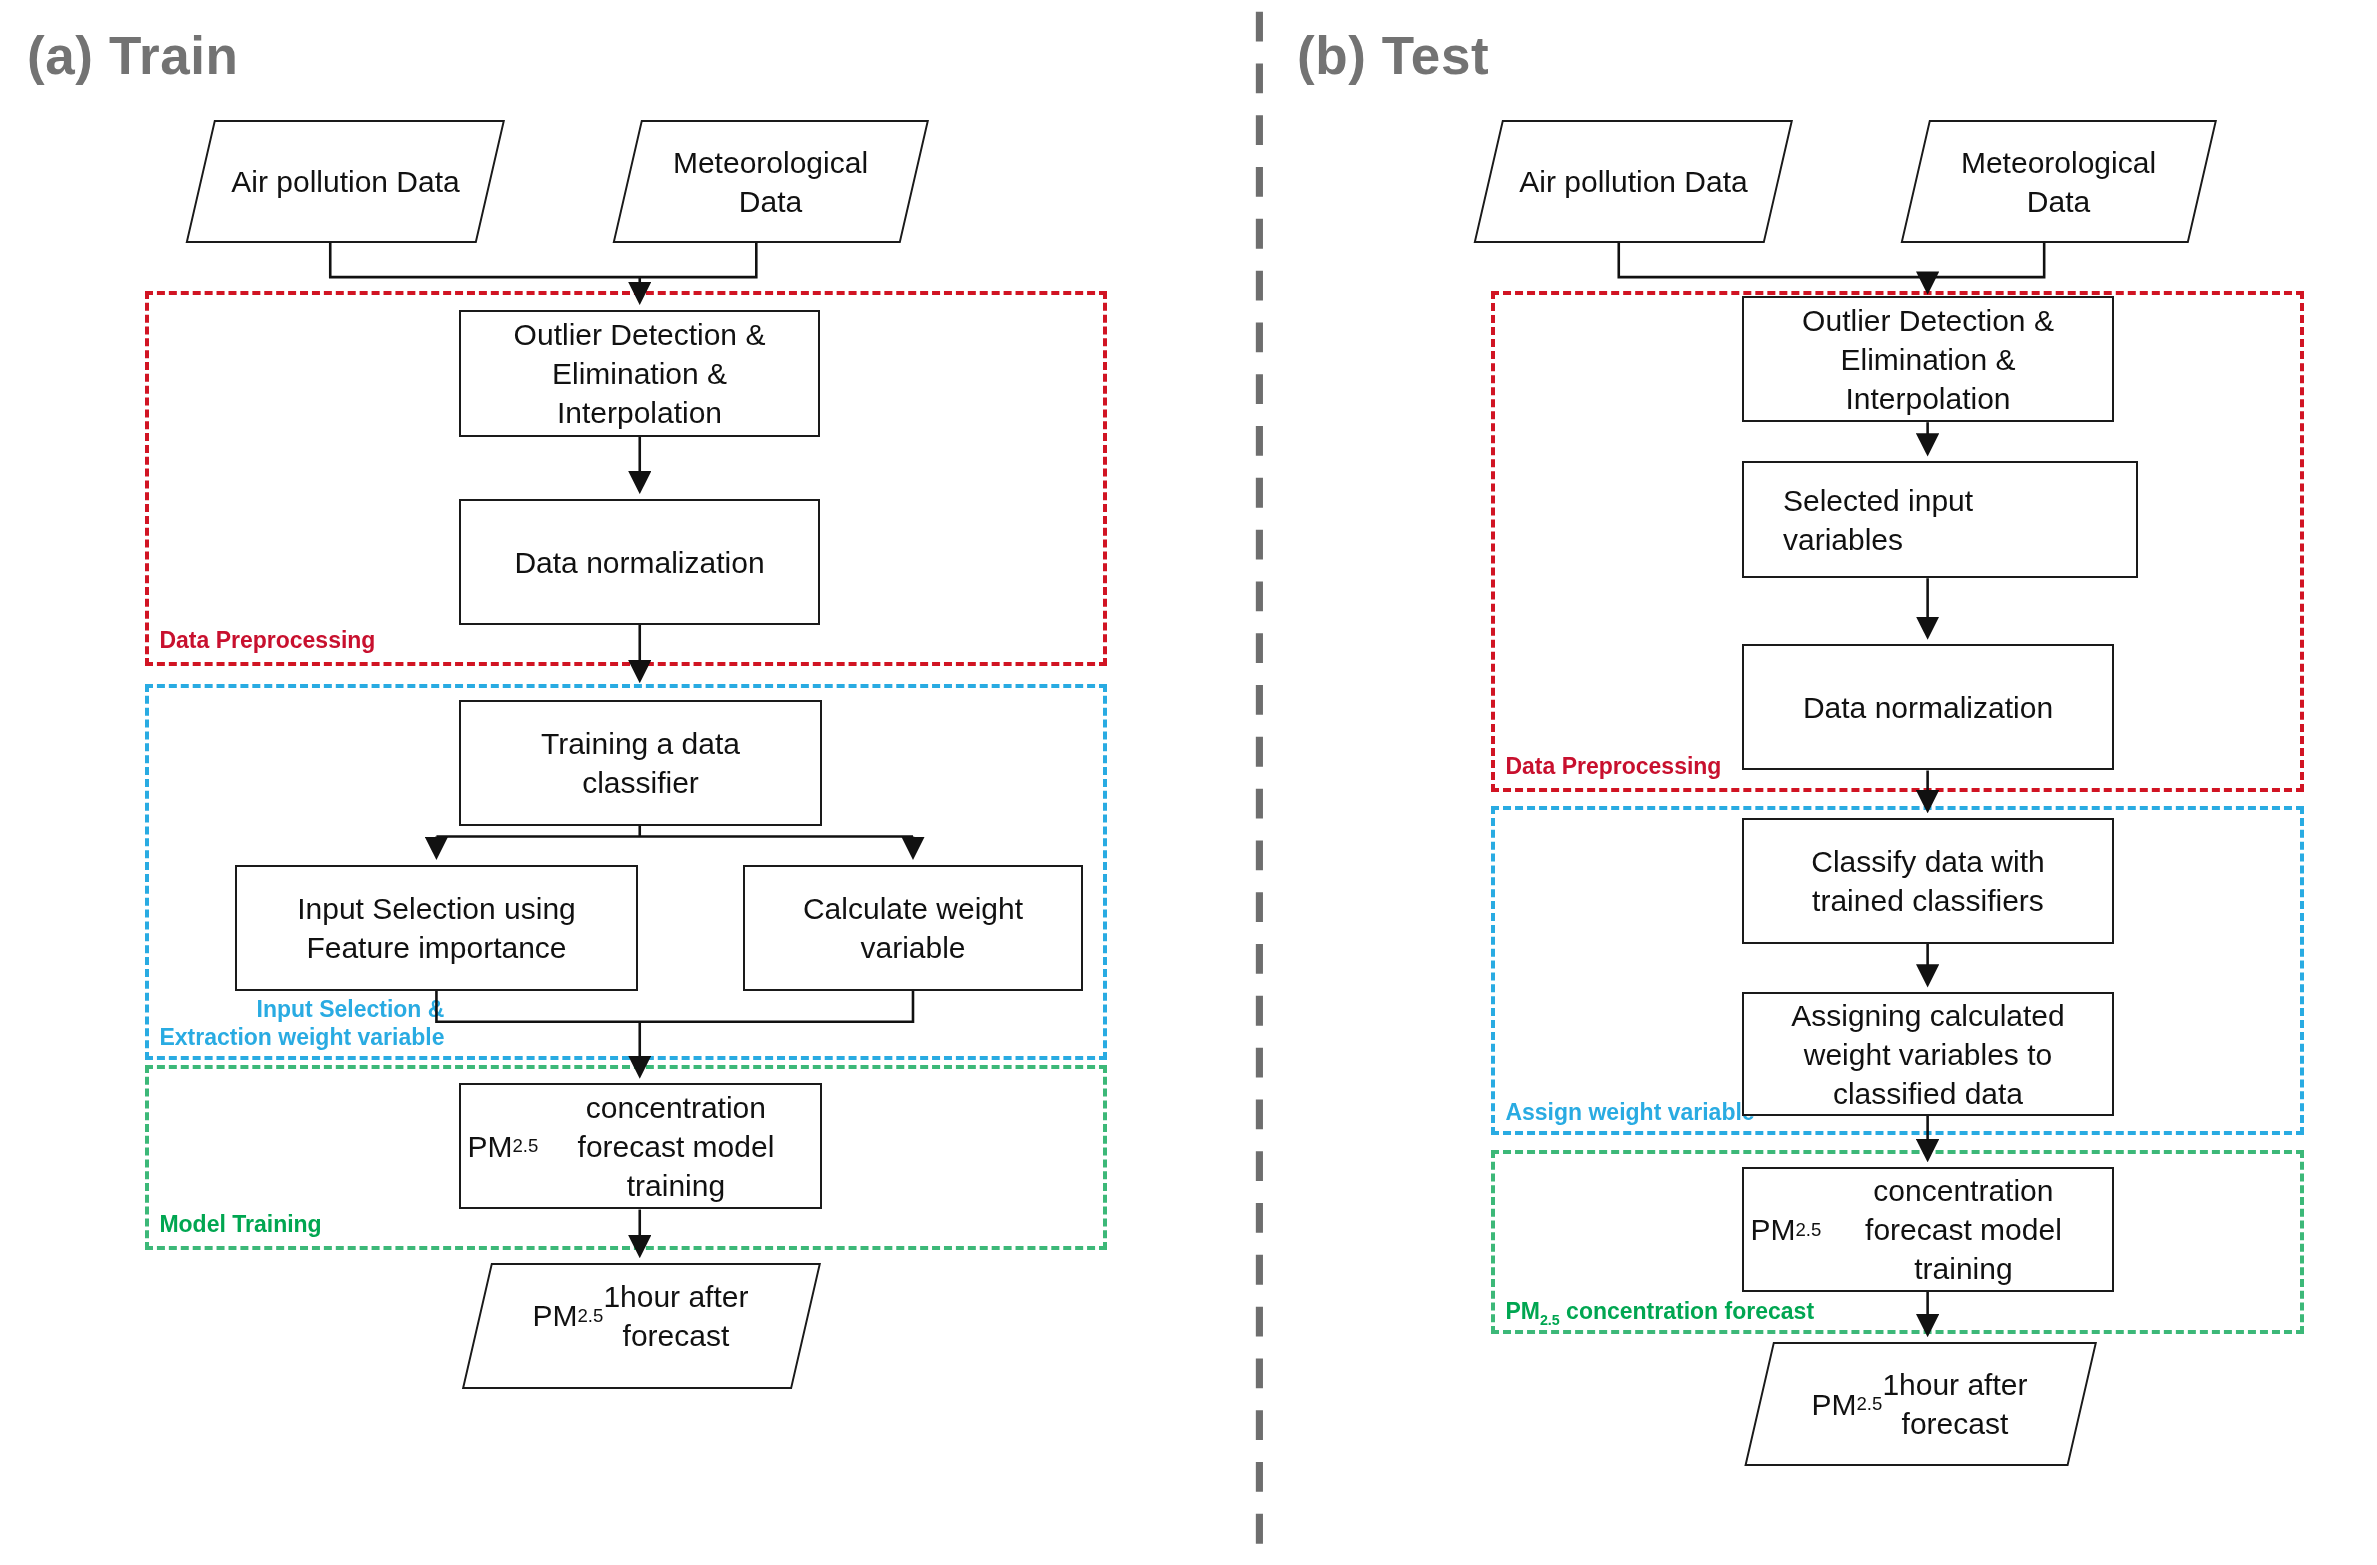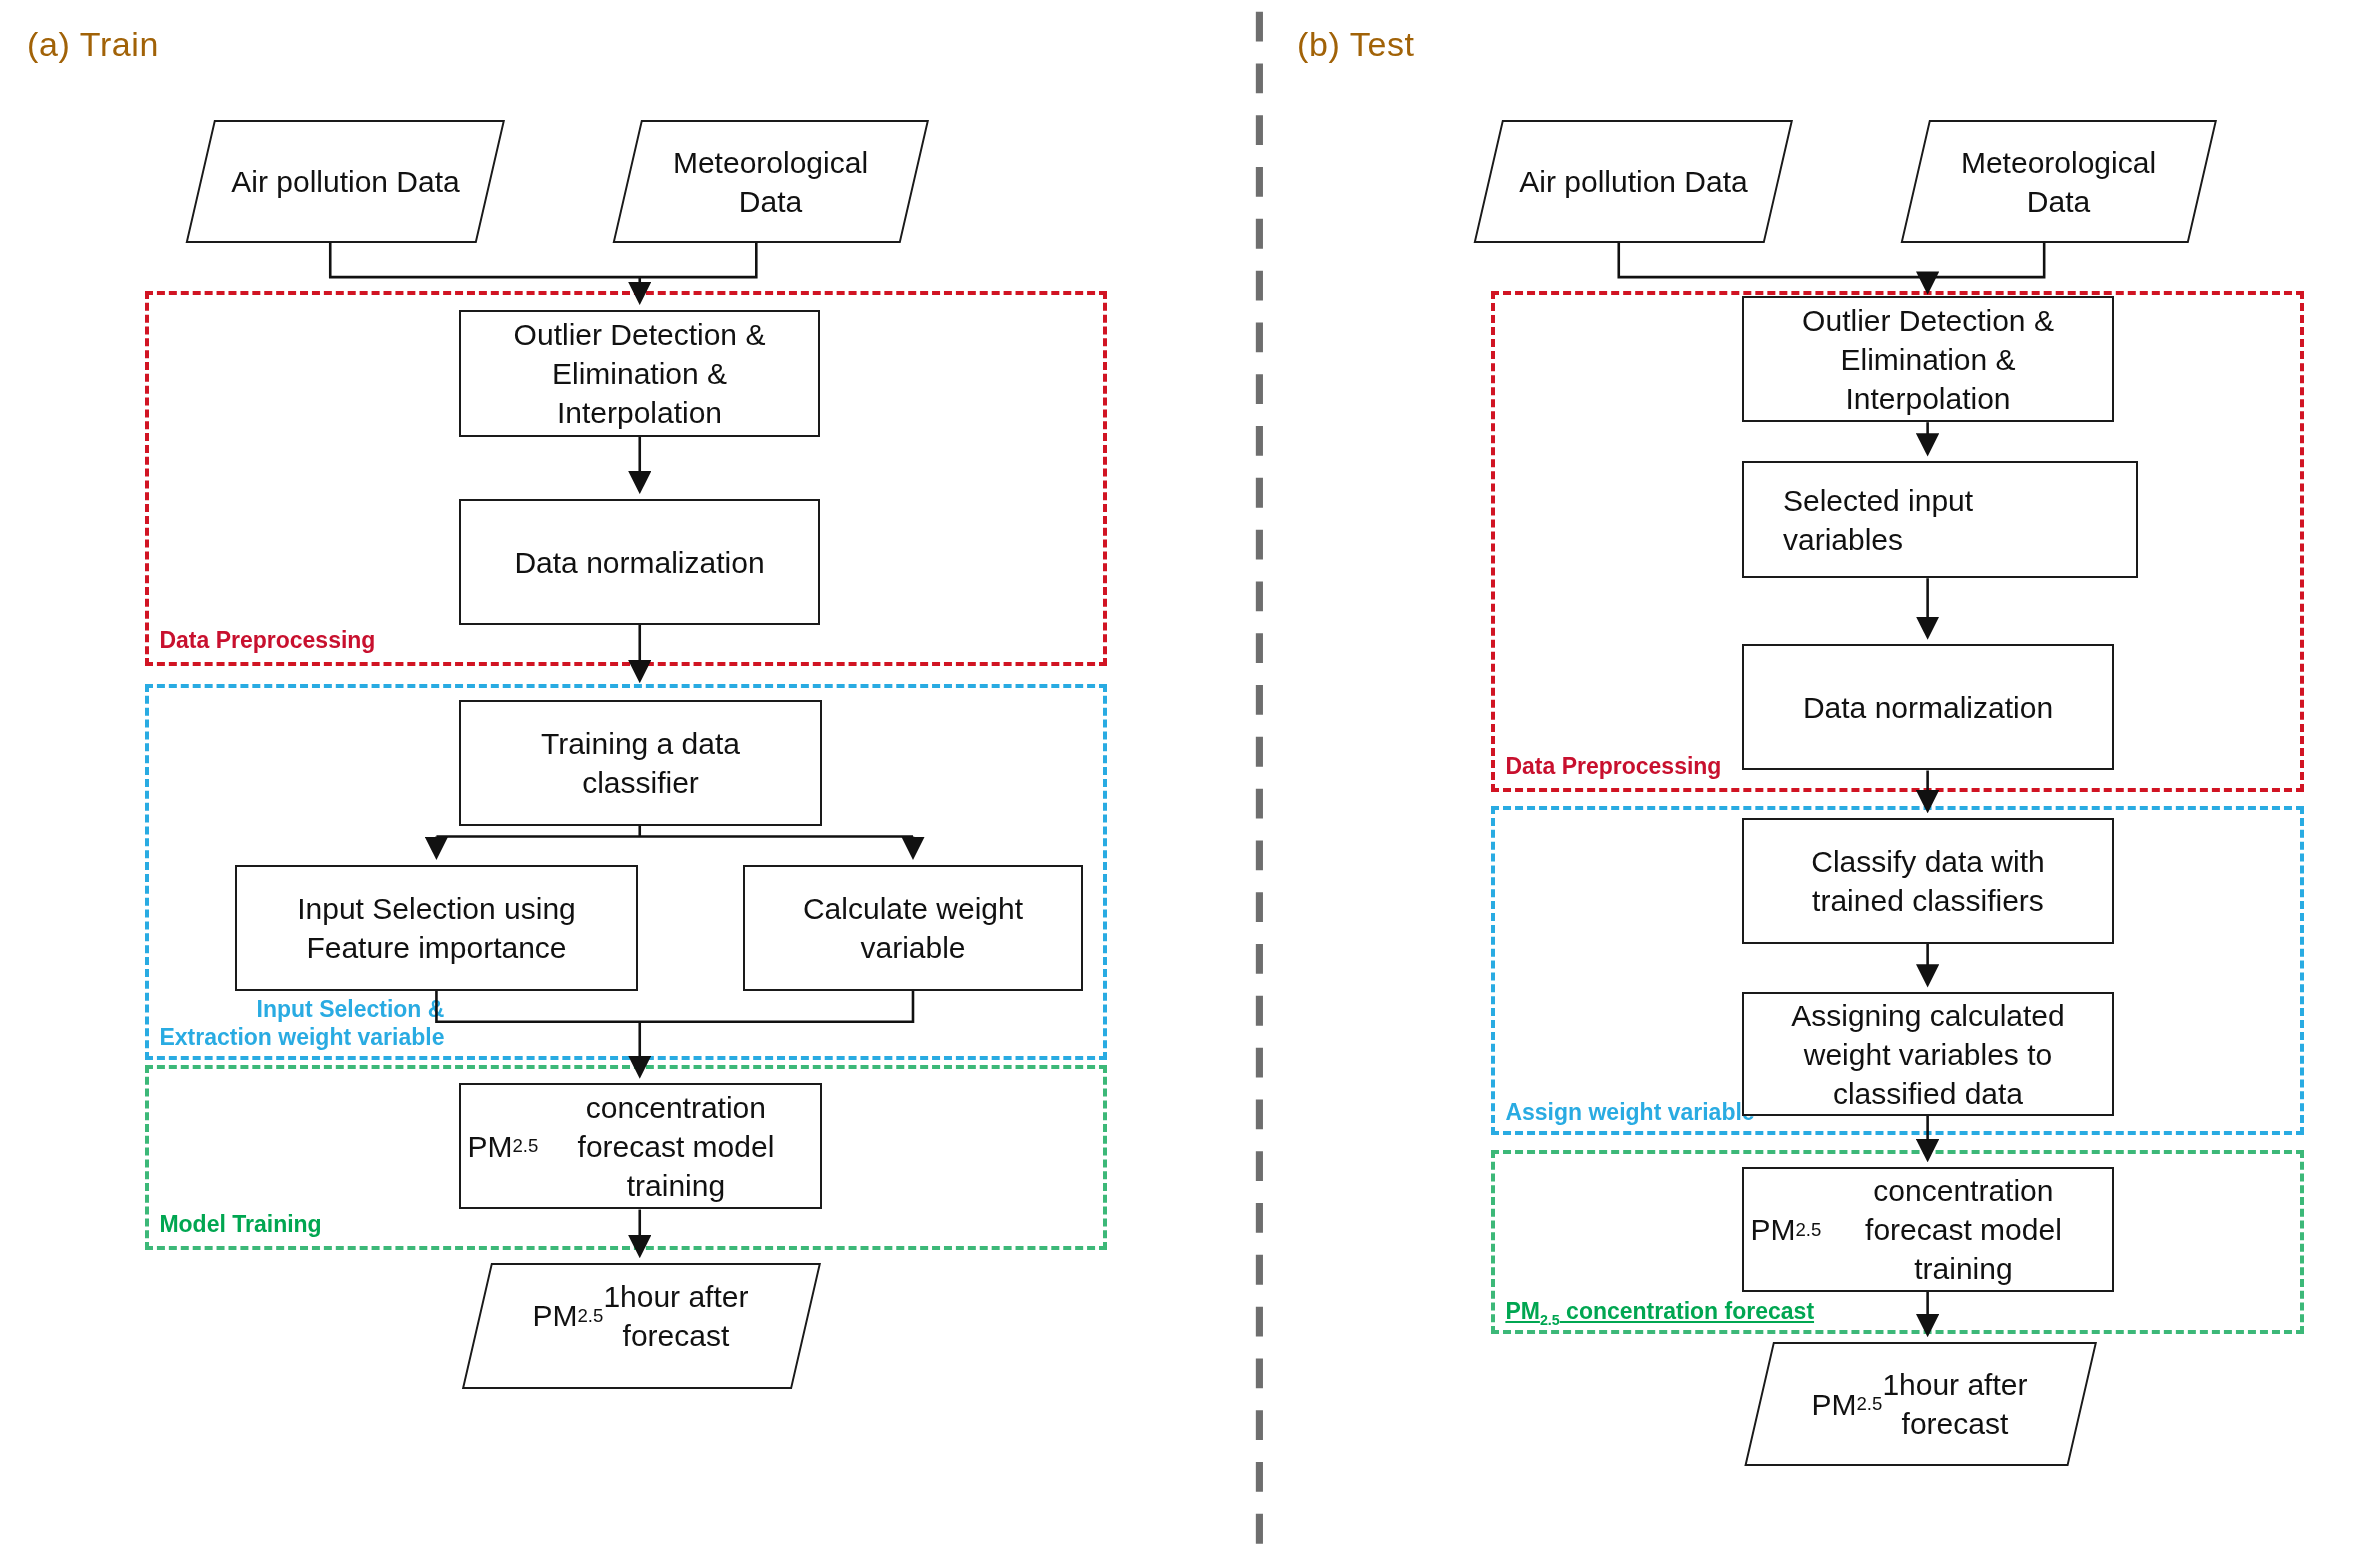"(a) Train" .title { color: #a16207 -> #737373; font-size: 34px -> 53px; font-weight: normal -> bold }
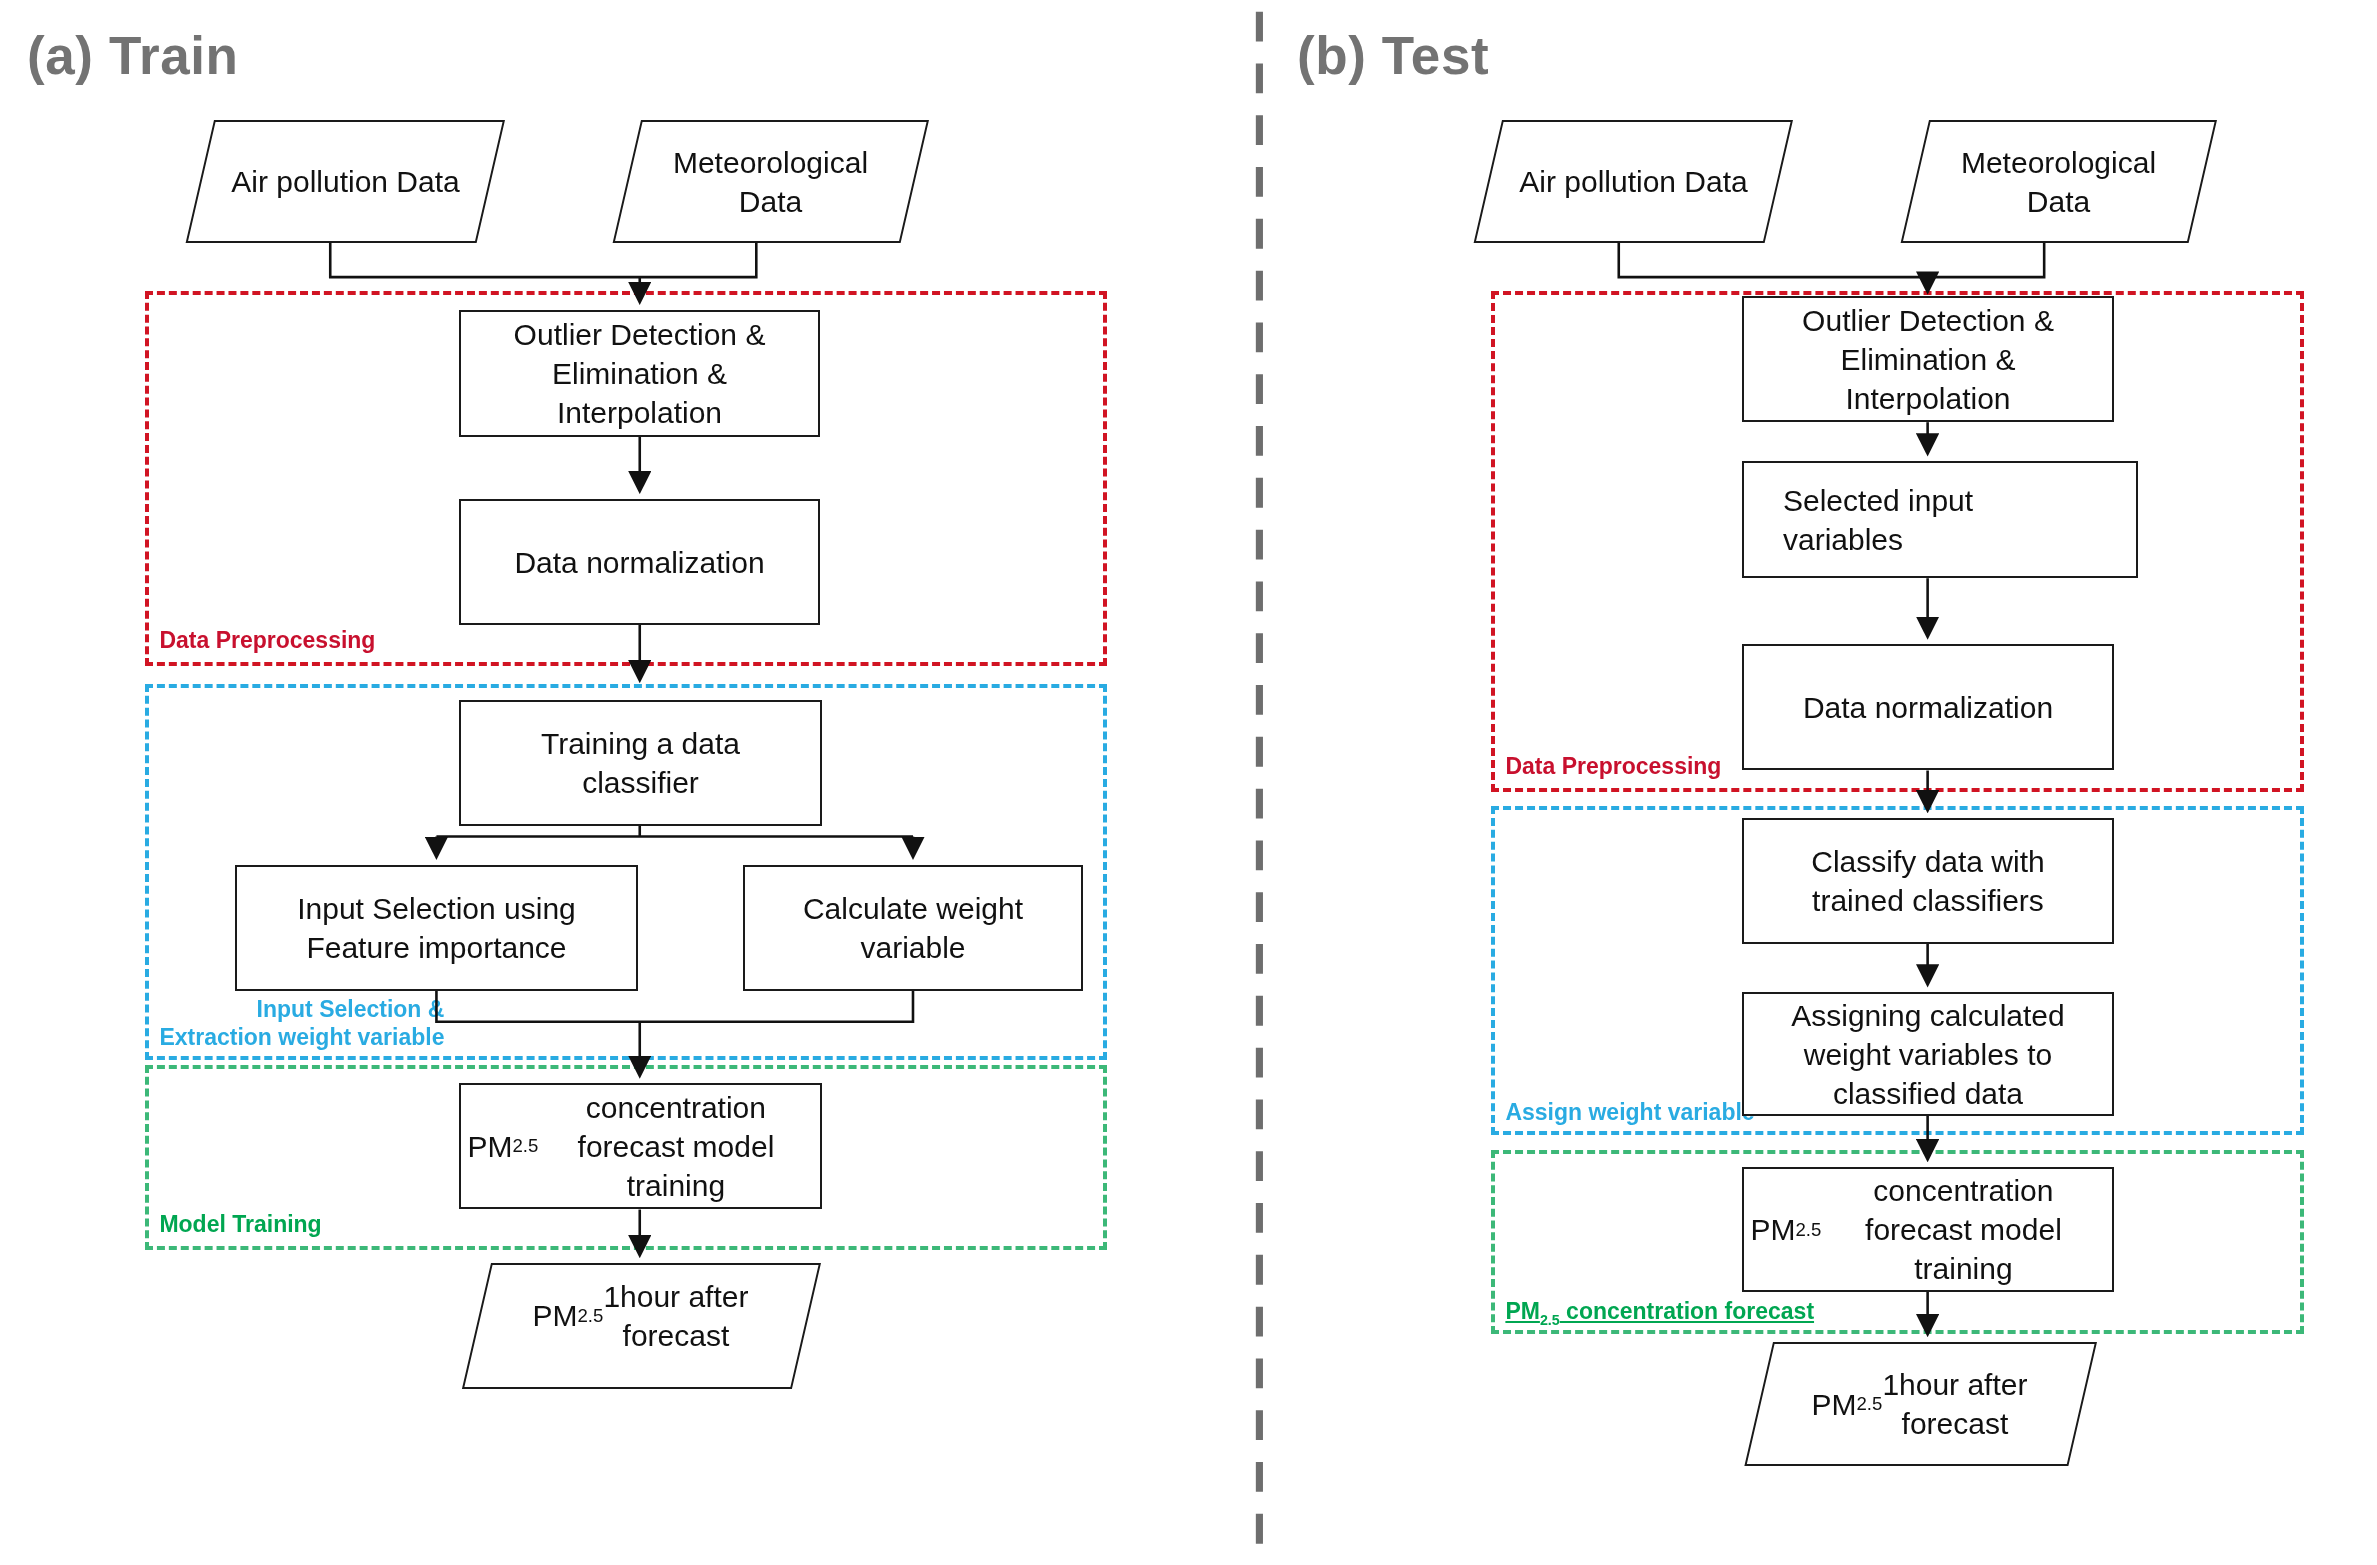"PM2.5 concentration forecast" span.group-label { text-decoration: underline -> none }
